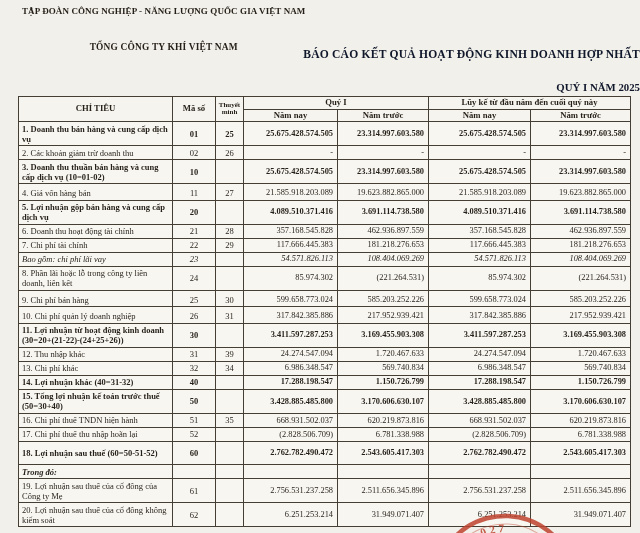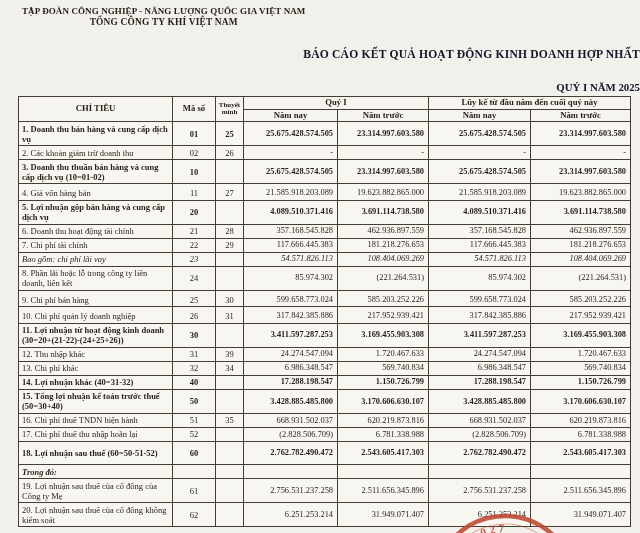"TỔNG CÔNG TY KHÍ VIỆT" .org-line2 { margin-top: none -> 25px }
